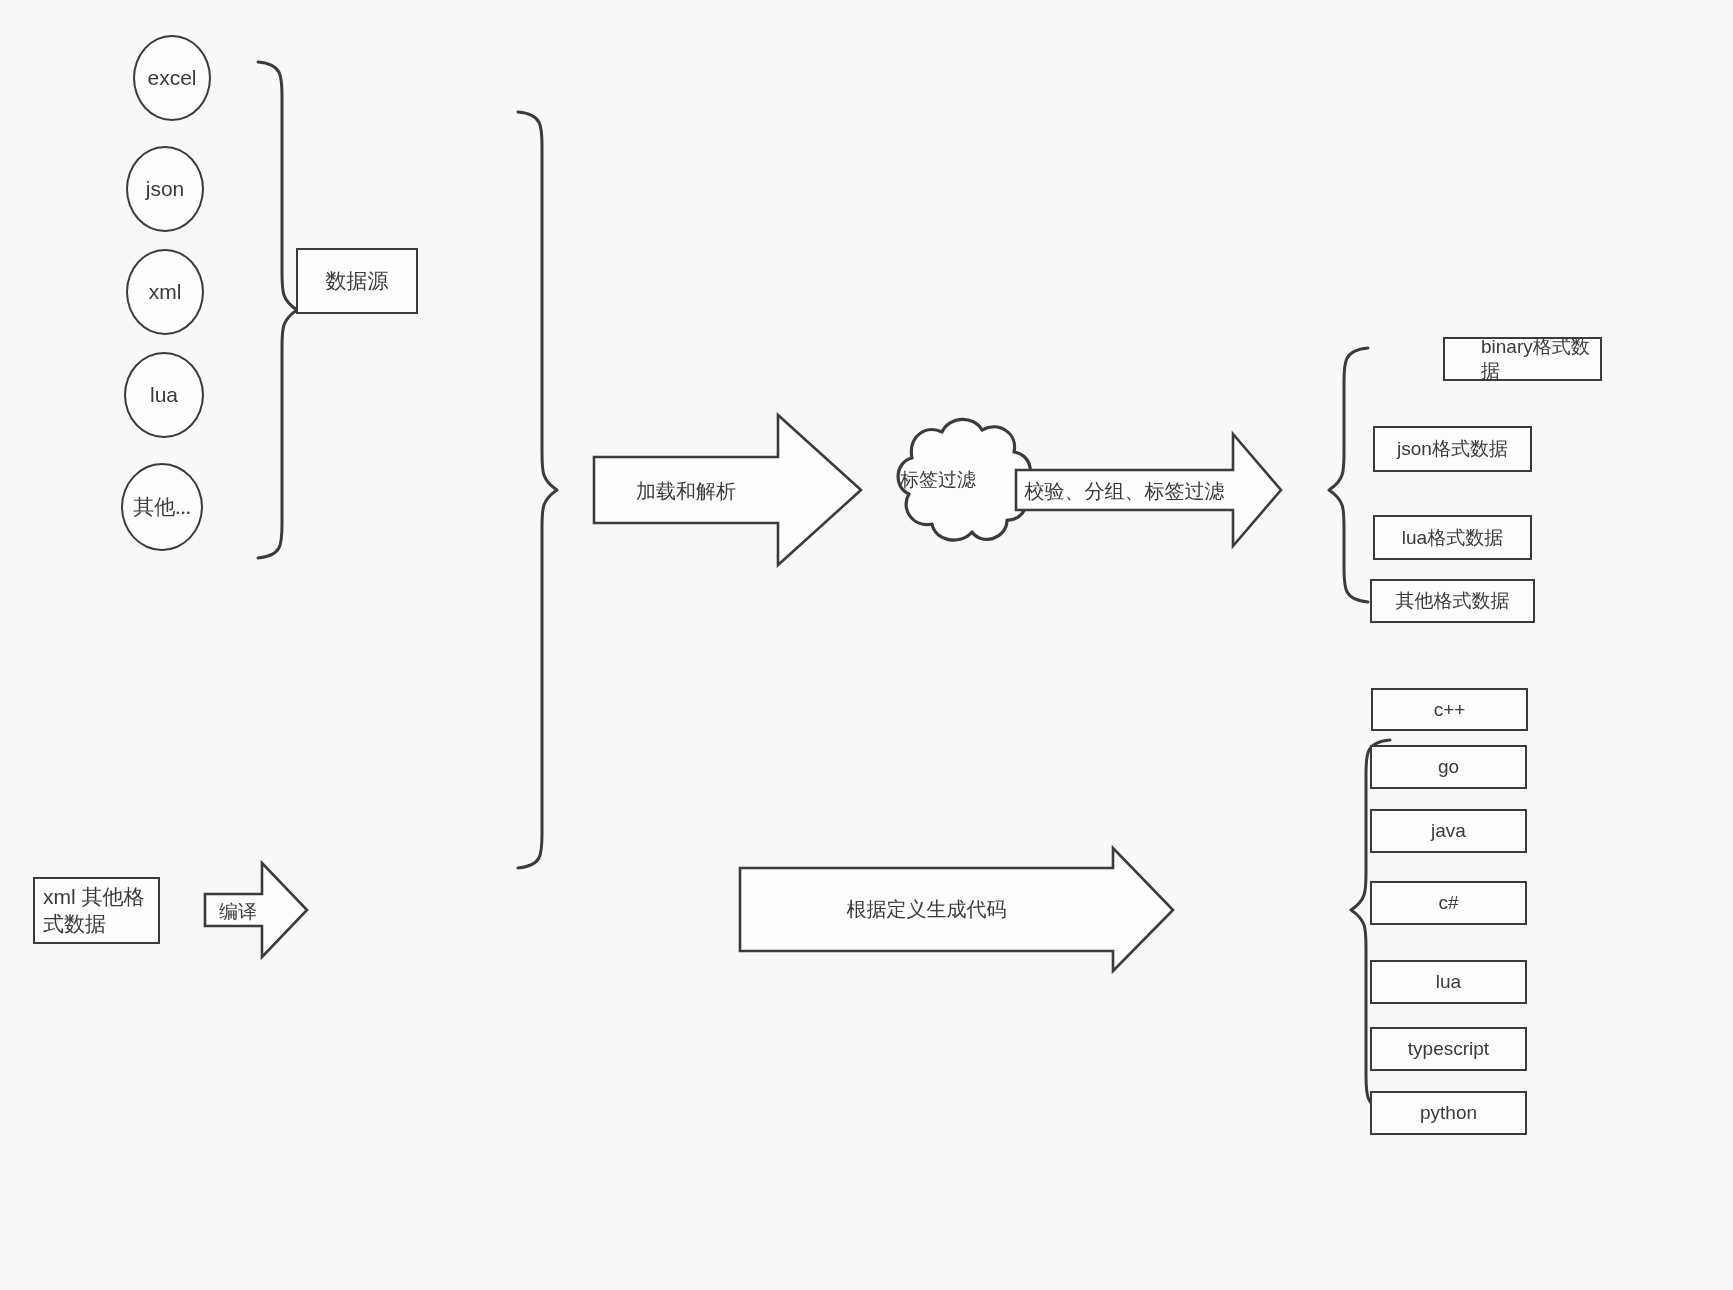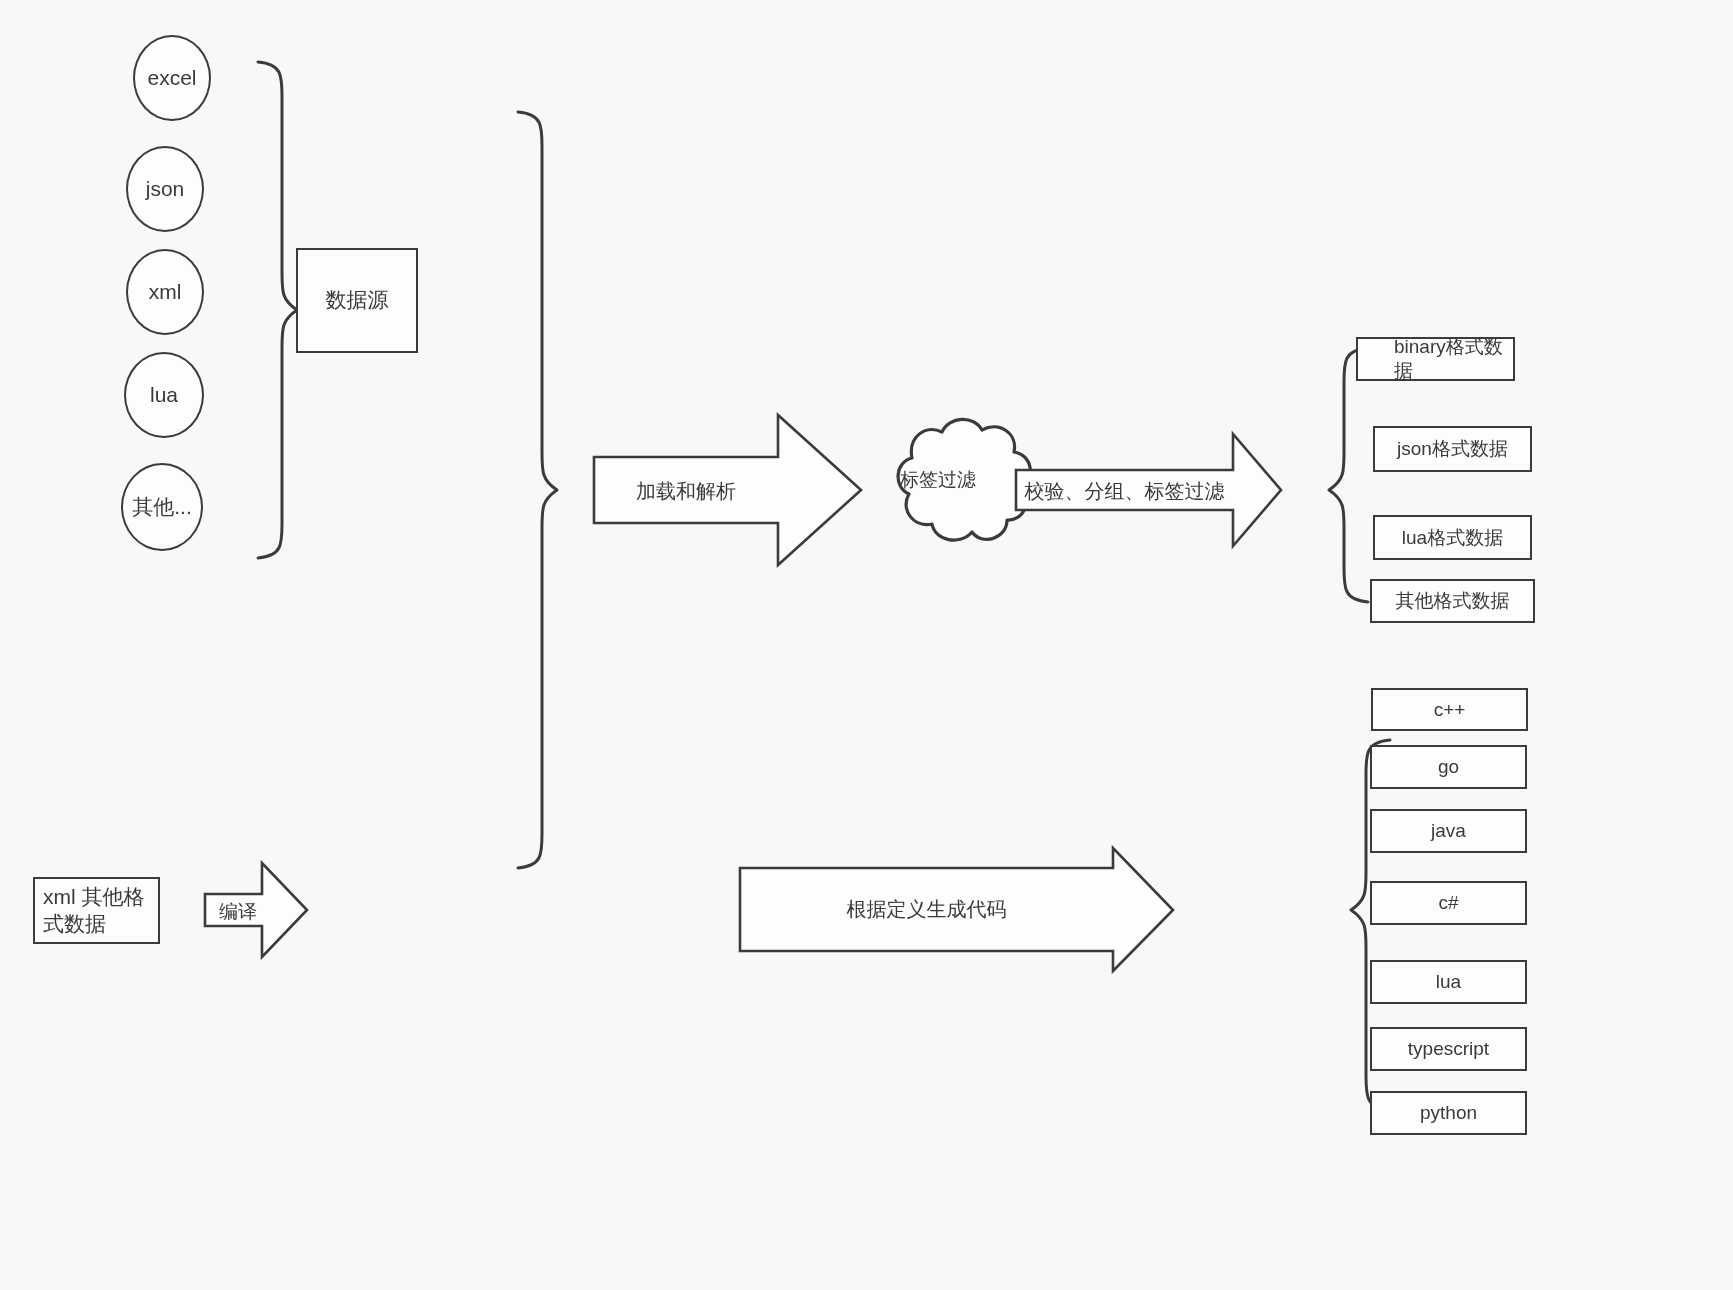"数据源" div.node { height: 105px -> 66px }
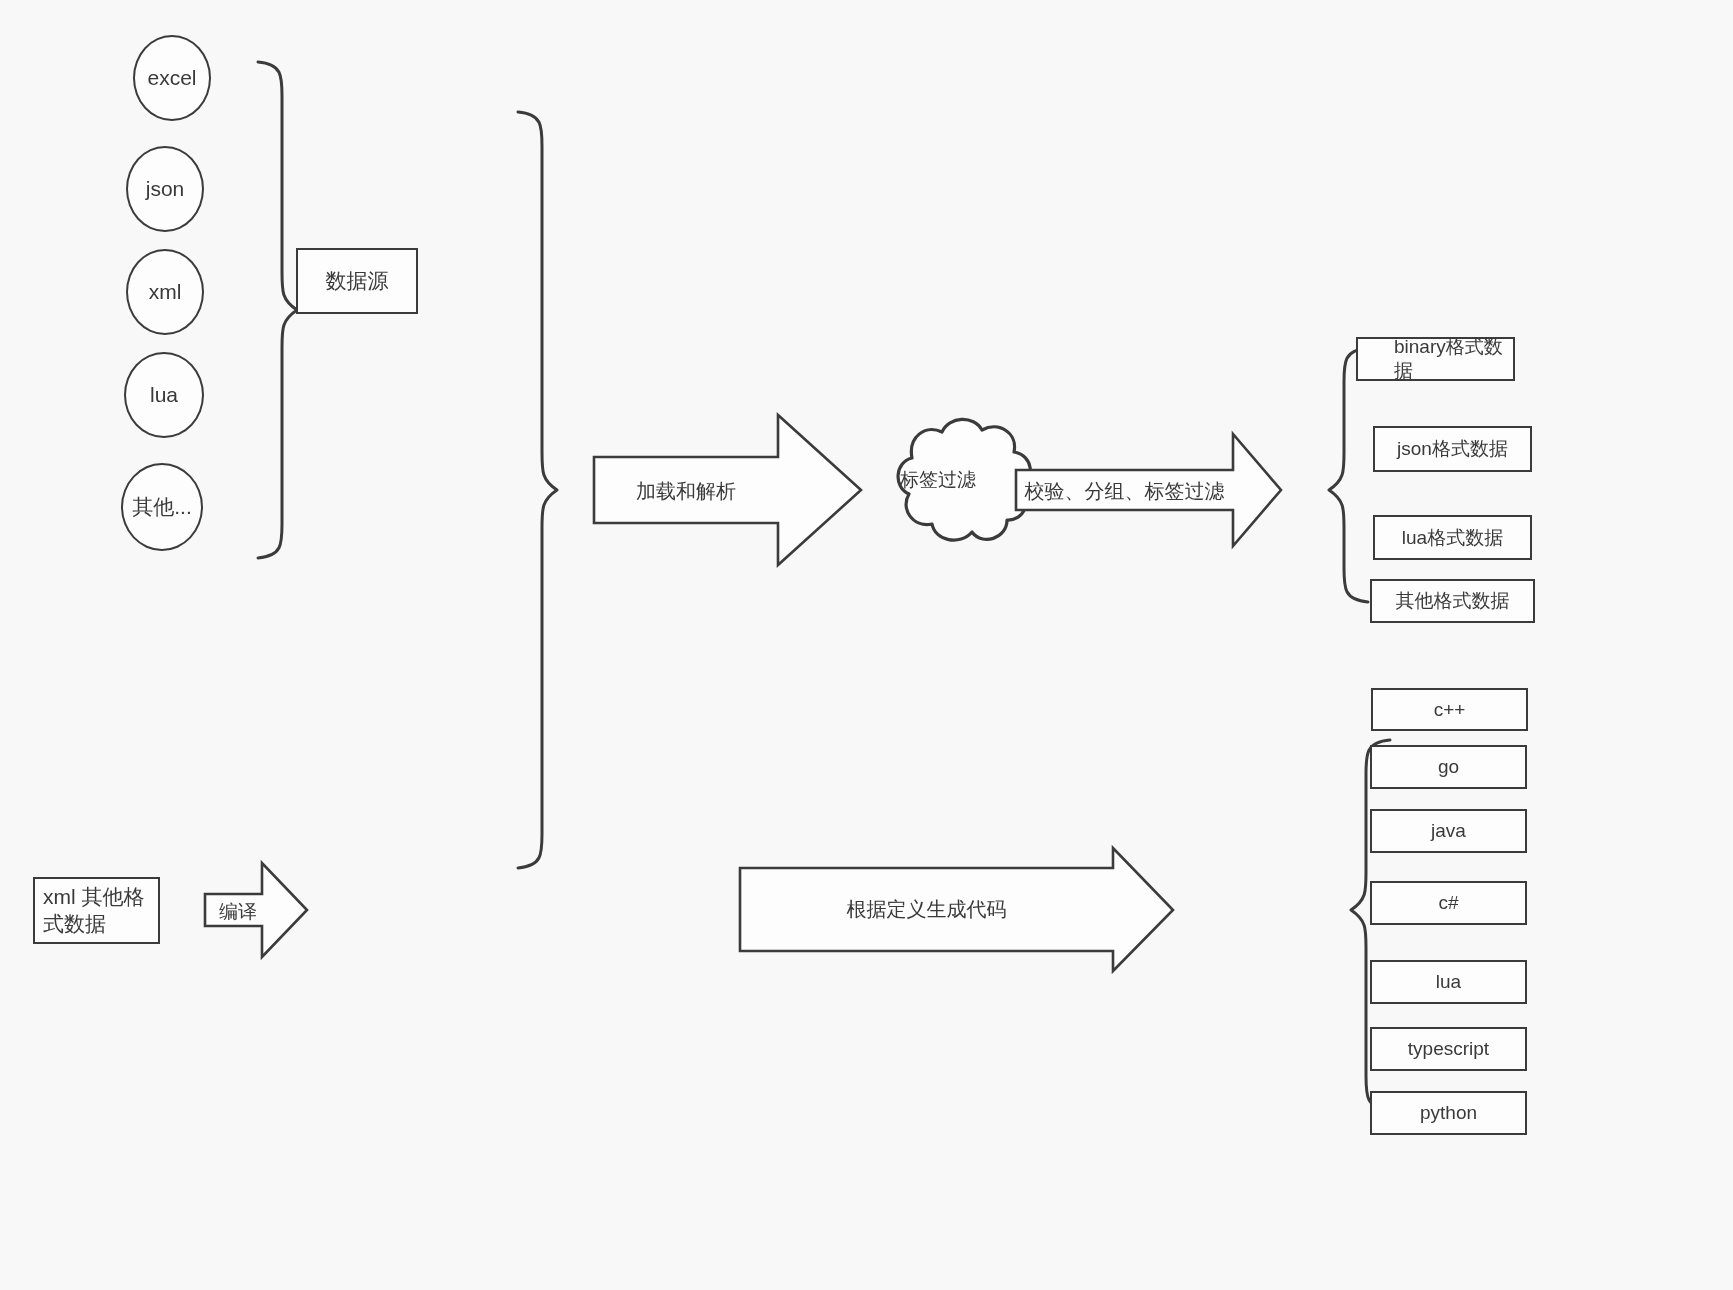"binary格式数据" div.node { left: 1356px -> 1443px }
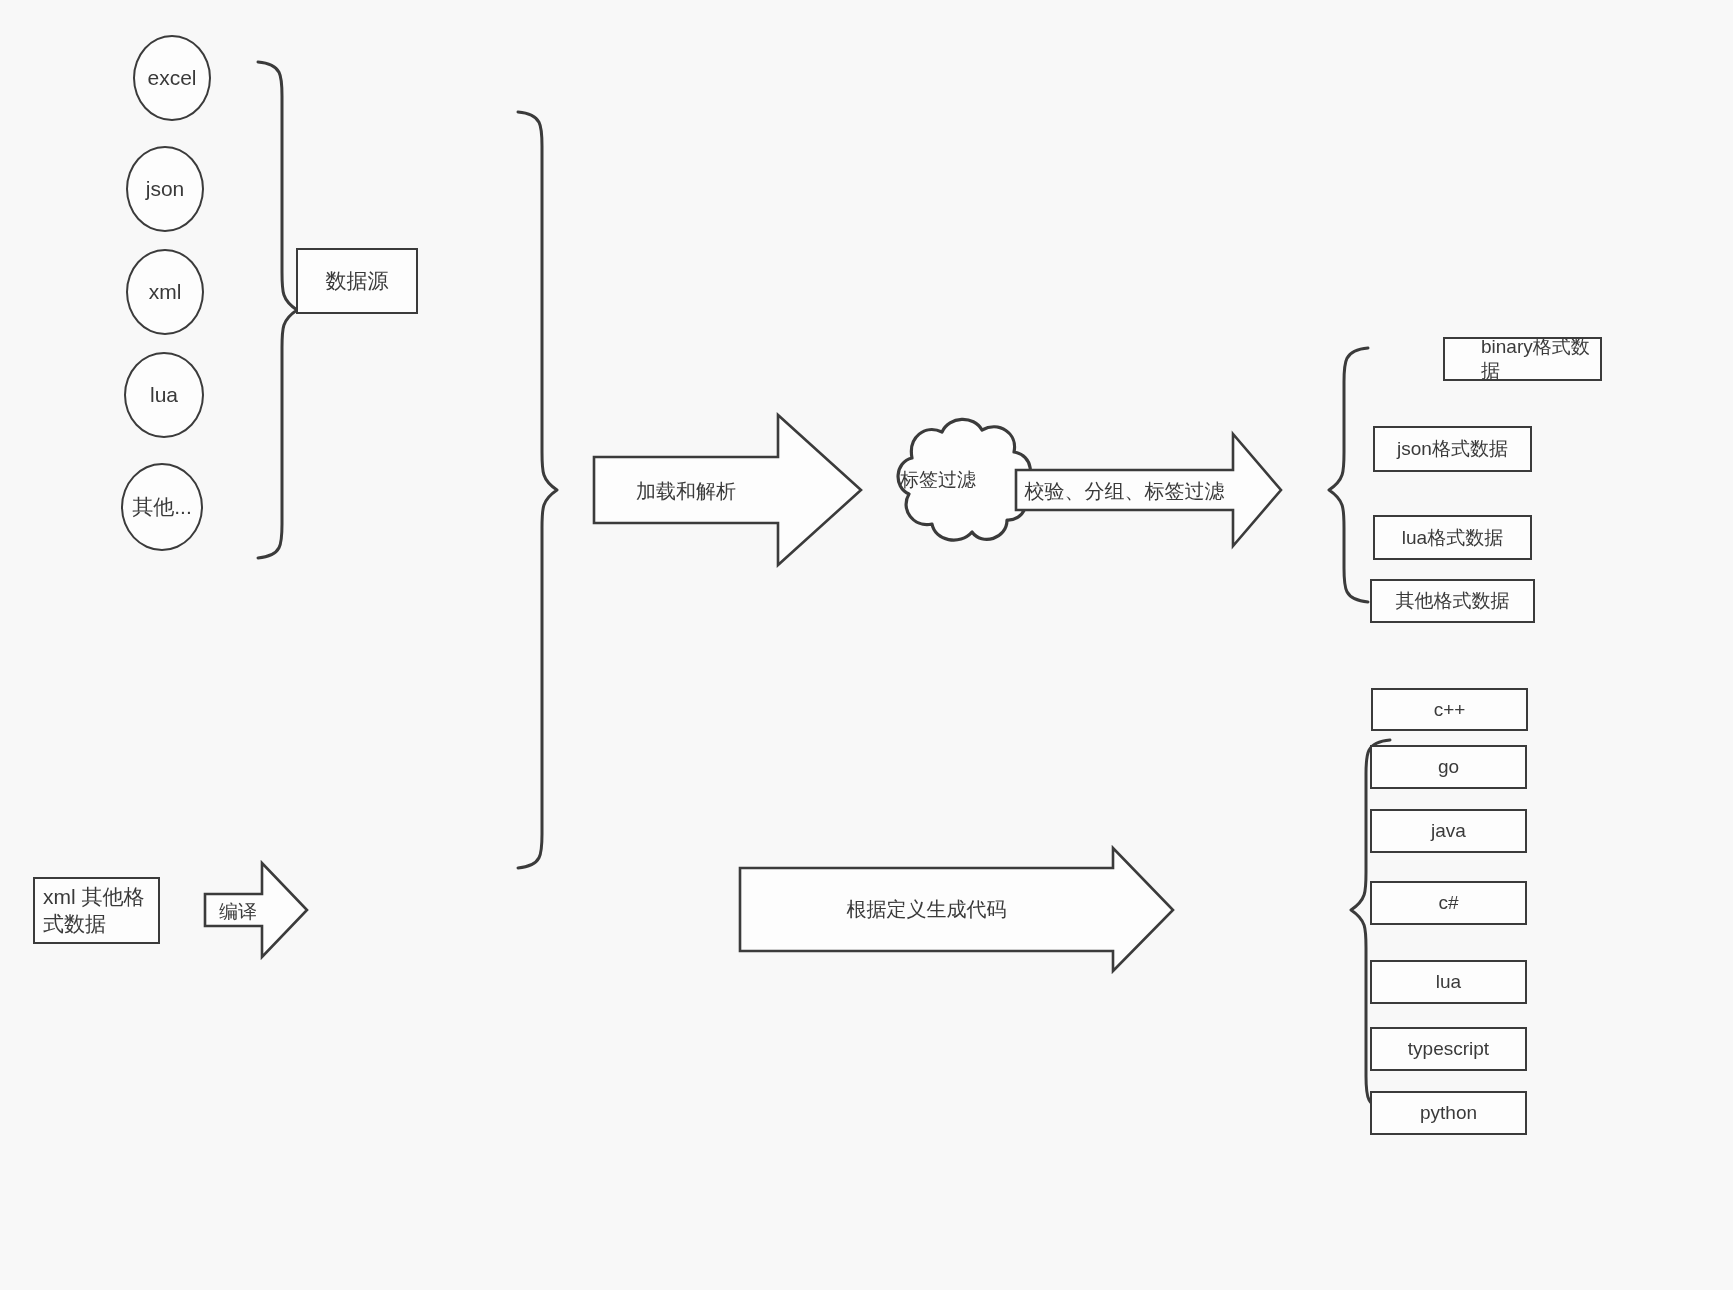"其他..." div.node { font-family: none -> Liberation Serif, serif }
